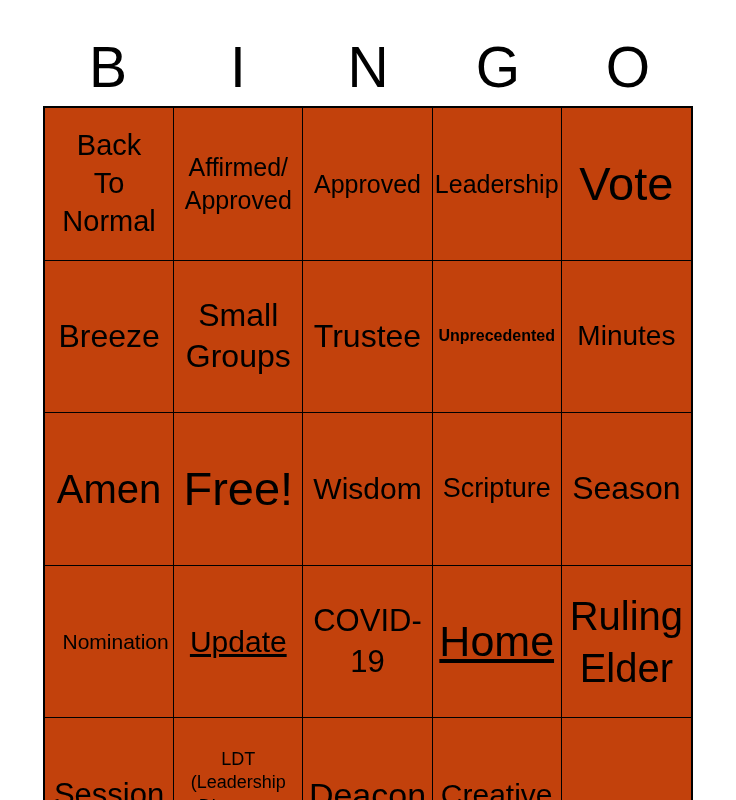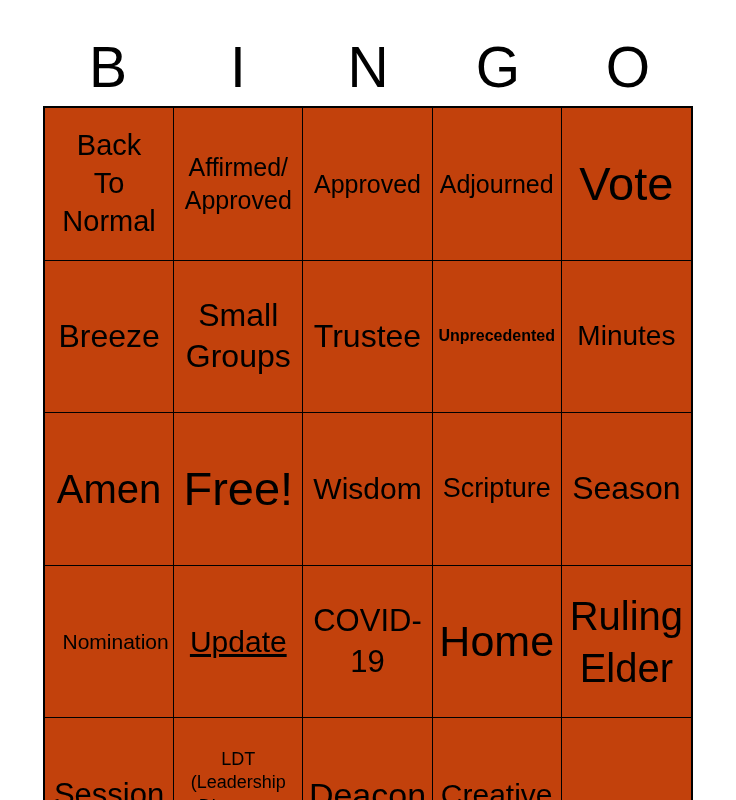"Adjourned" span.cell-text { text: Adjourned -> Leadership }
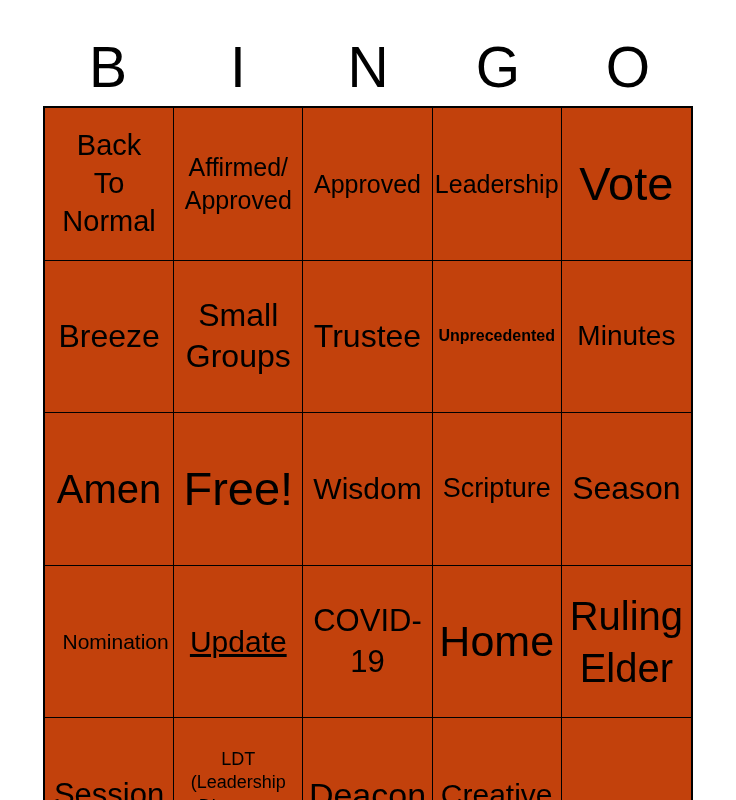"Home" .fs43 { text-decoration: none -> underline }
